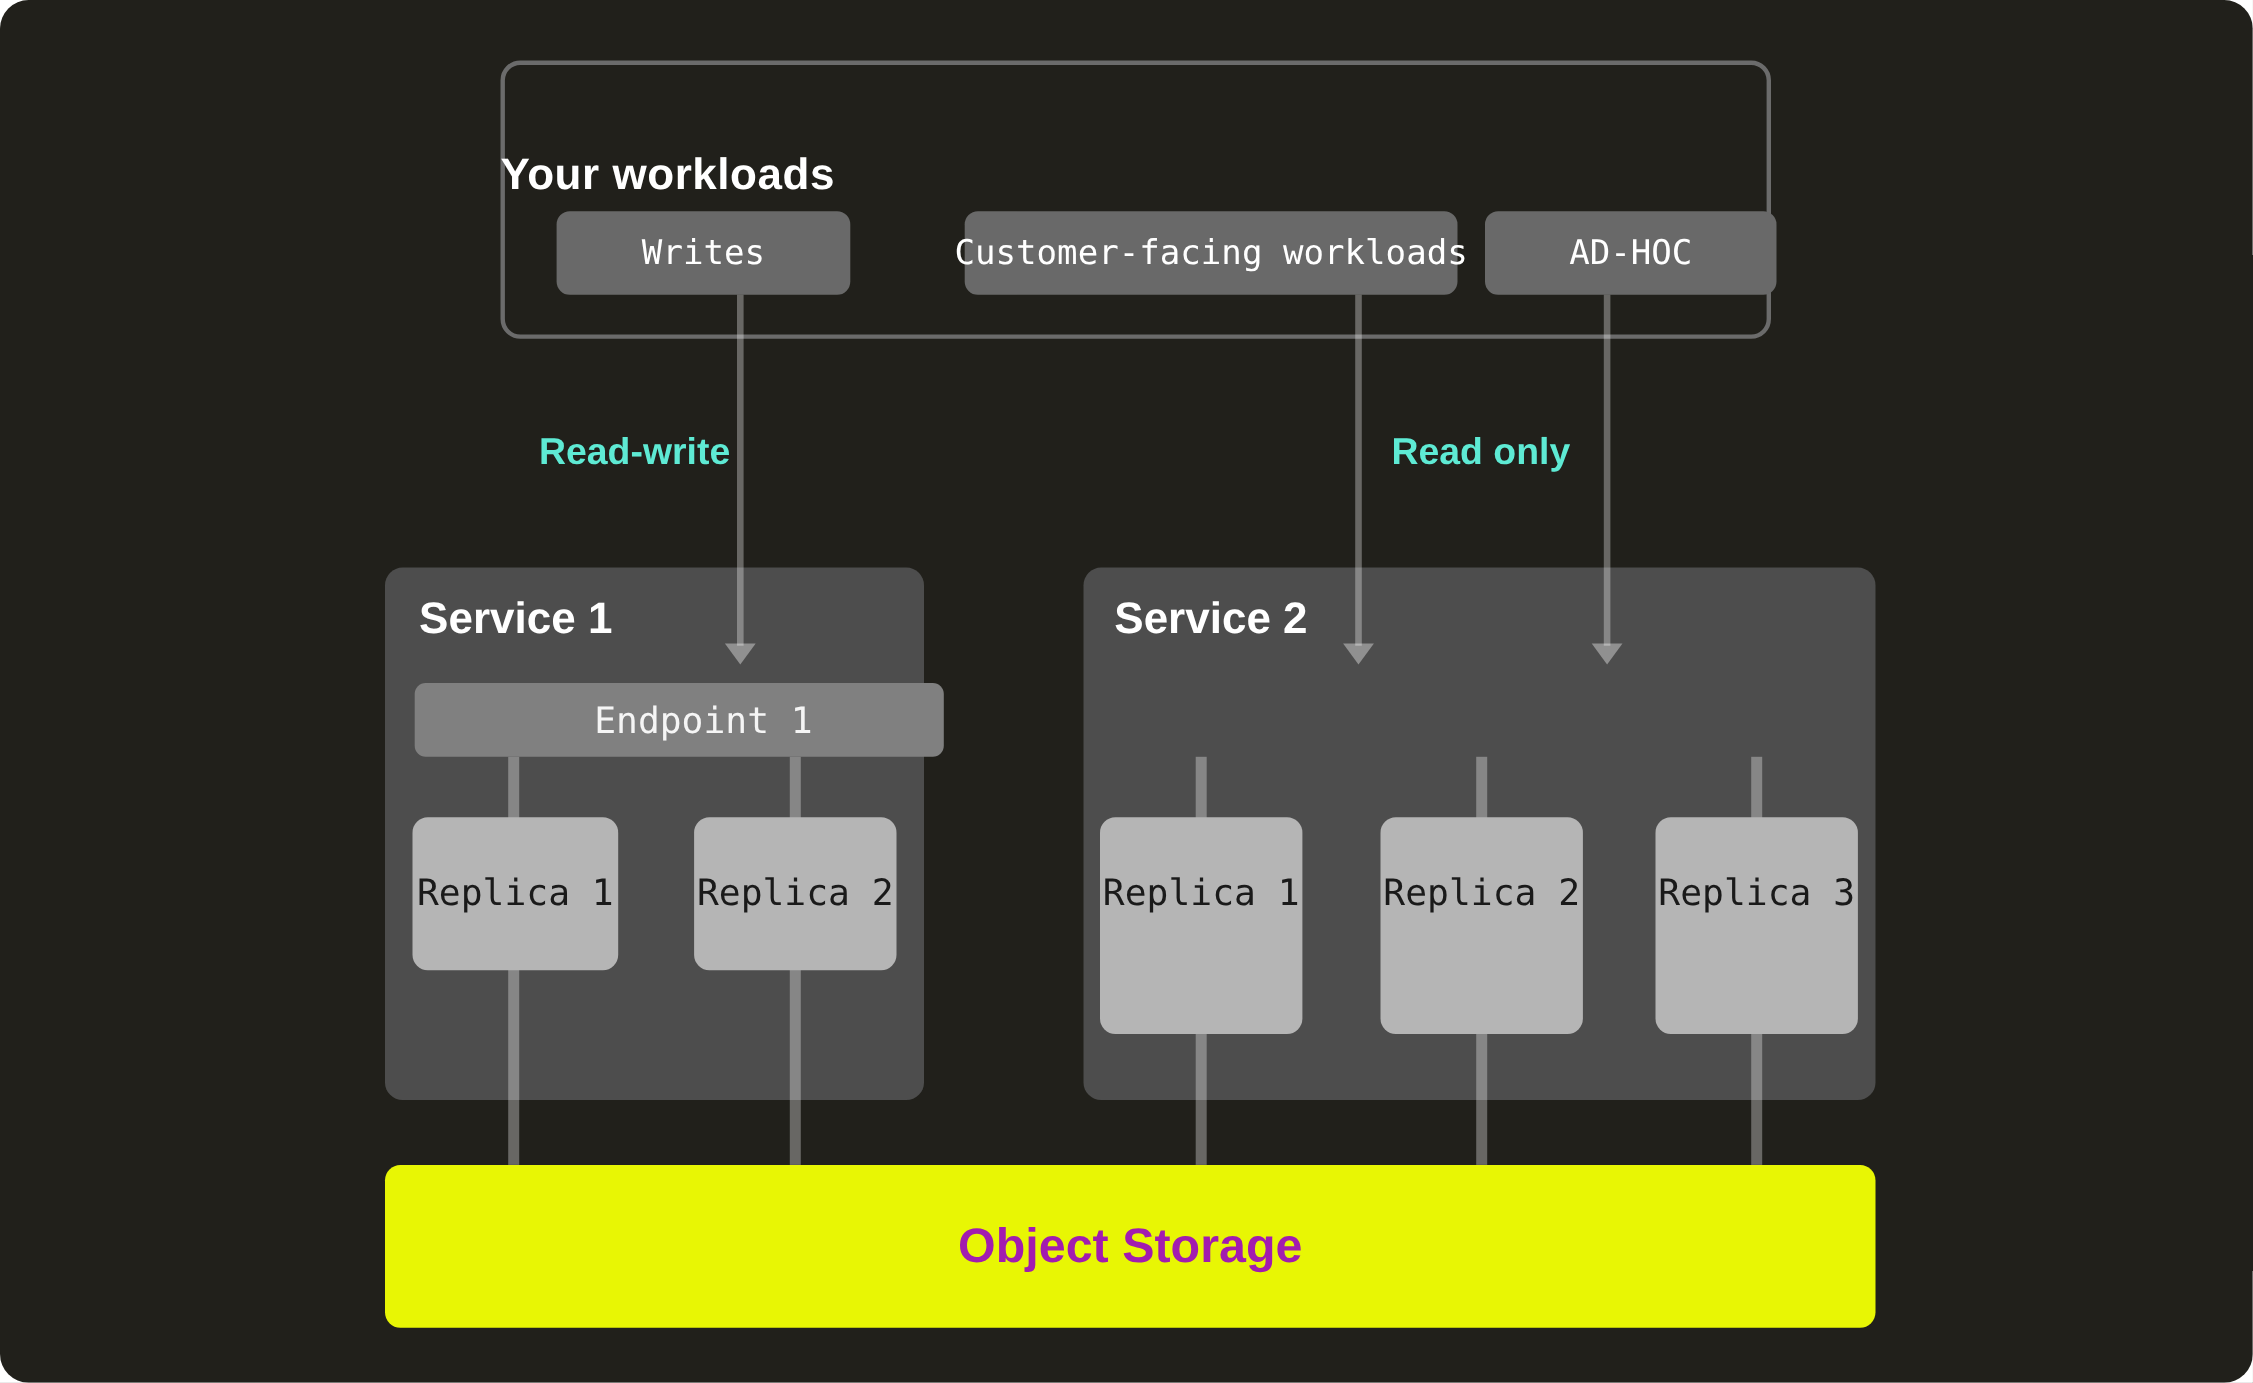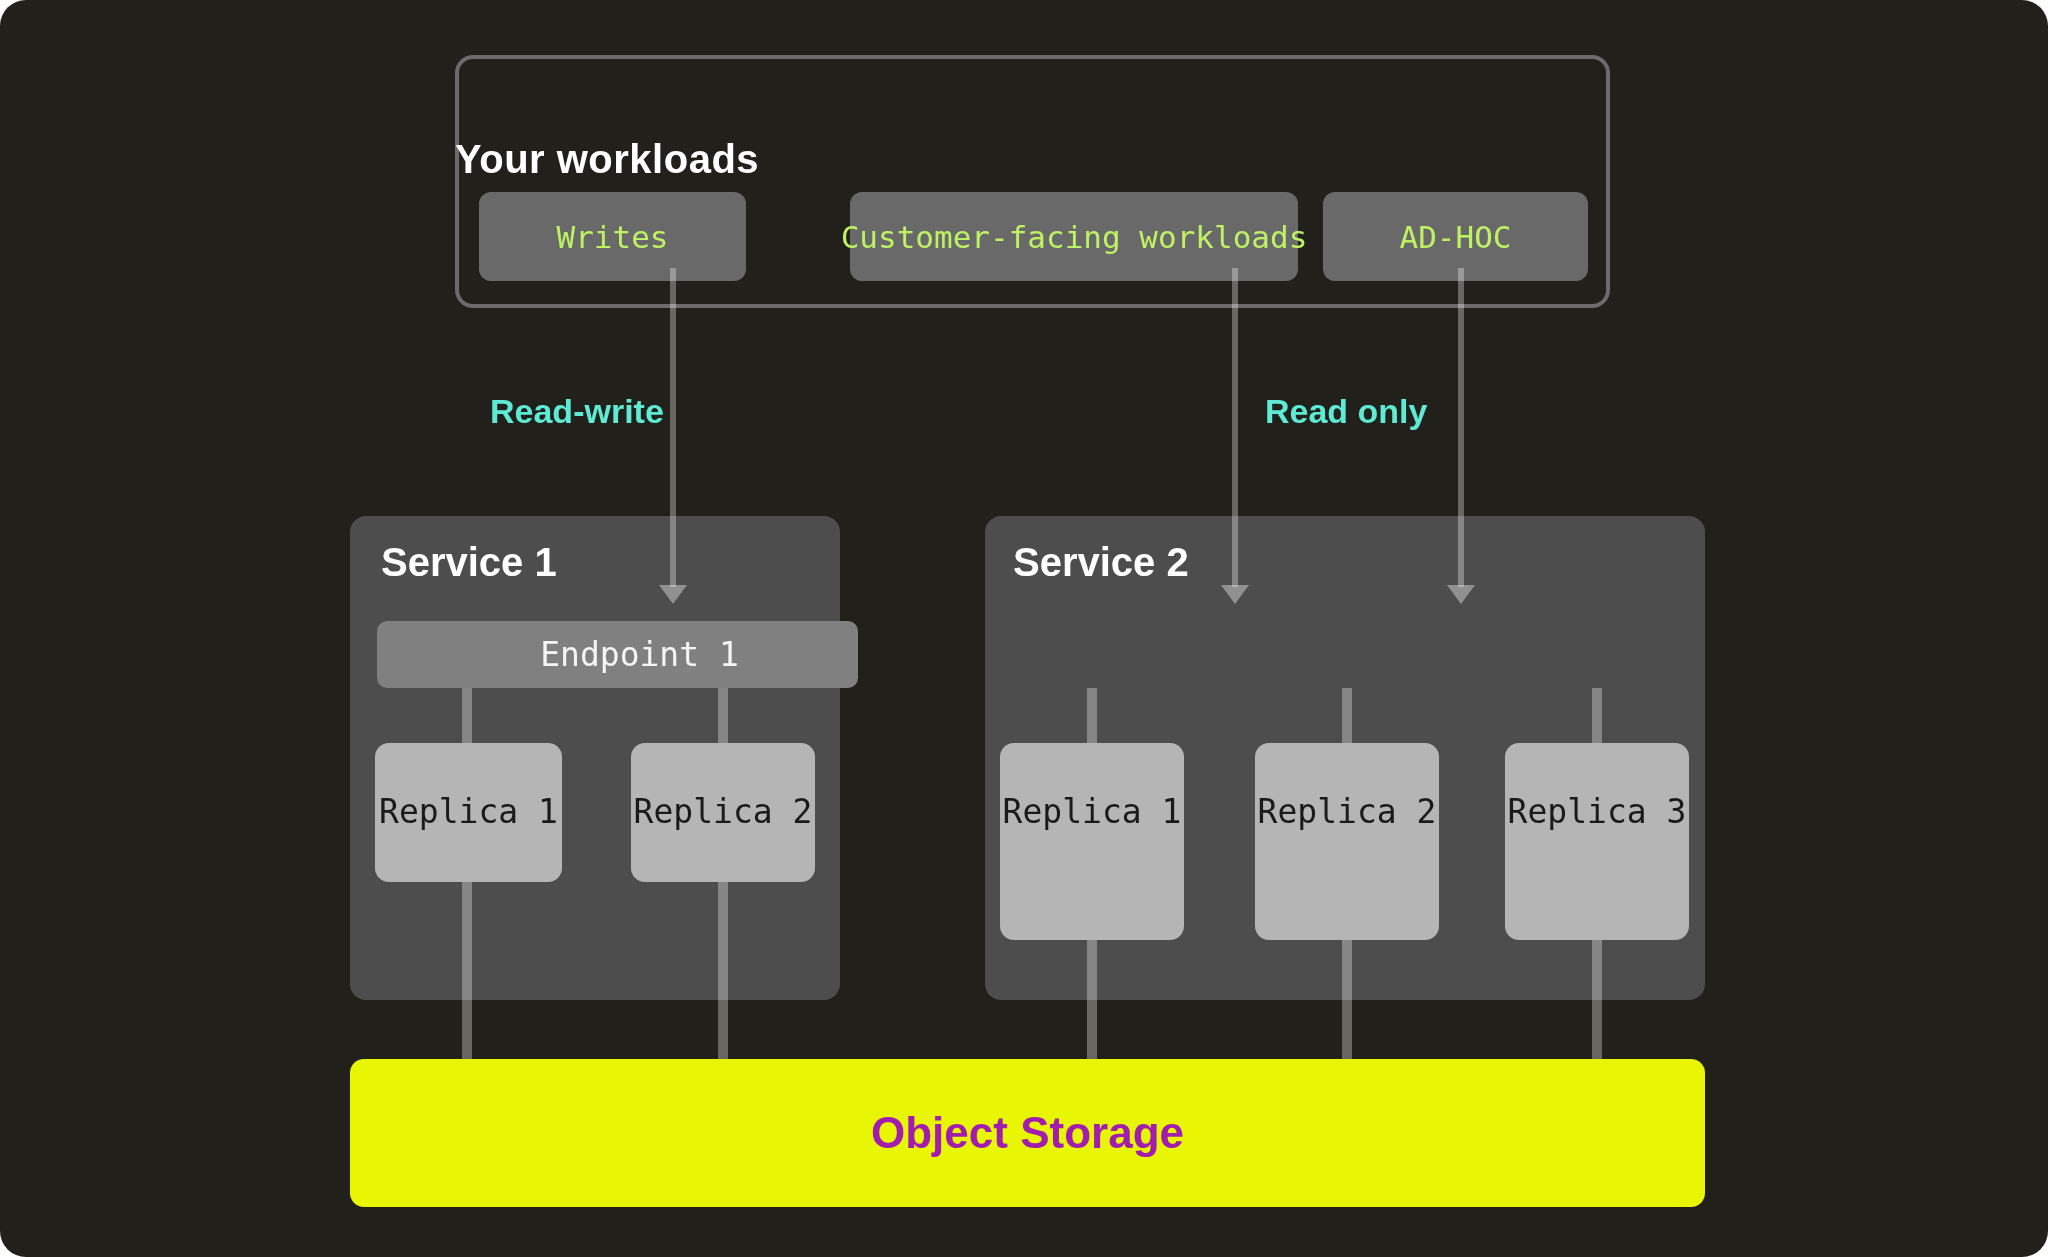"Writes" .pill { color: #bef264 -> #ffffff; height: 89px -> 76px; margin-left: none -> 27px }
